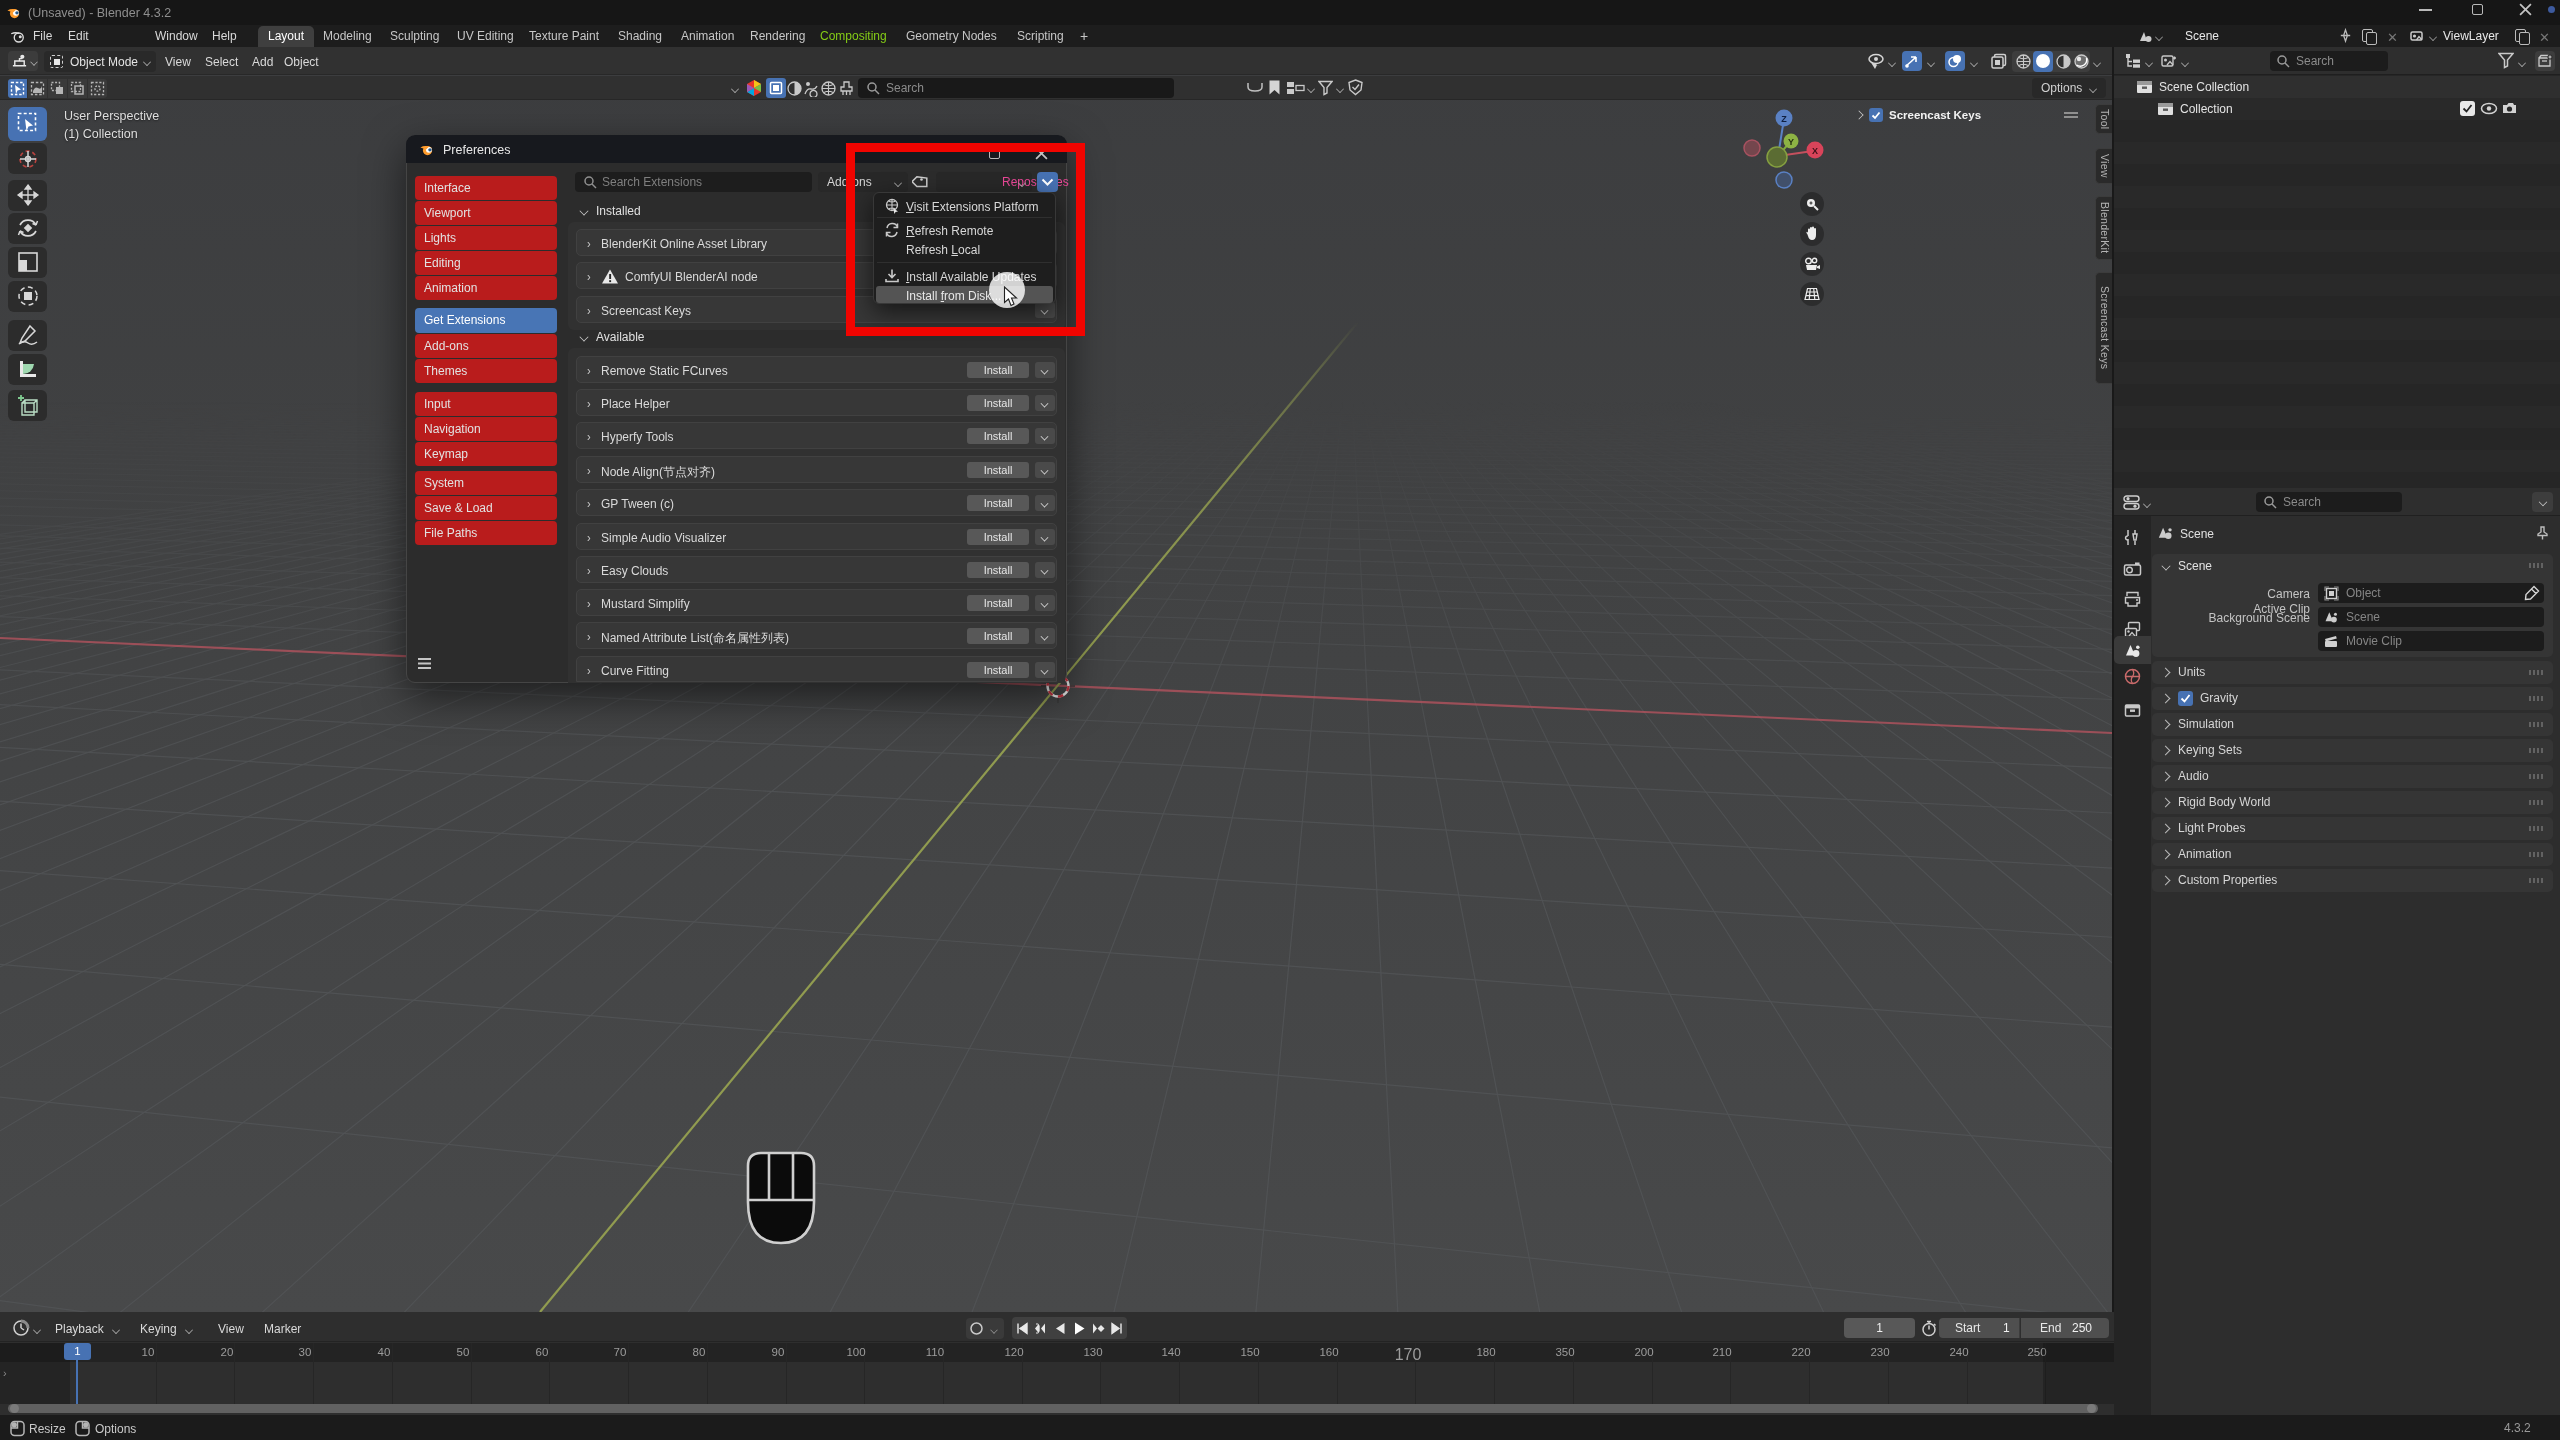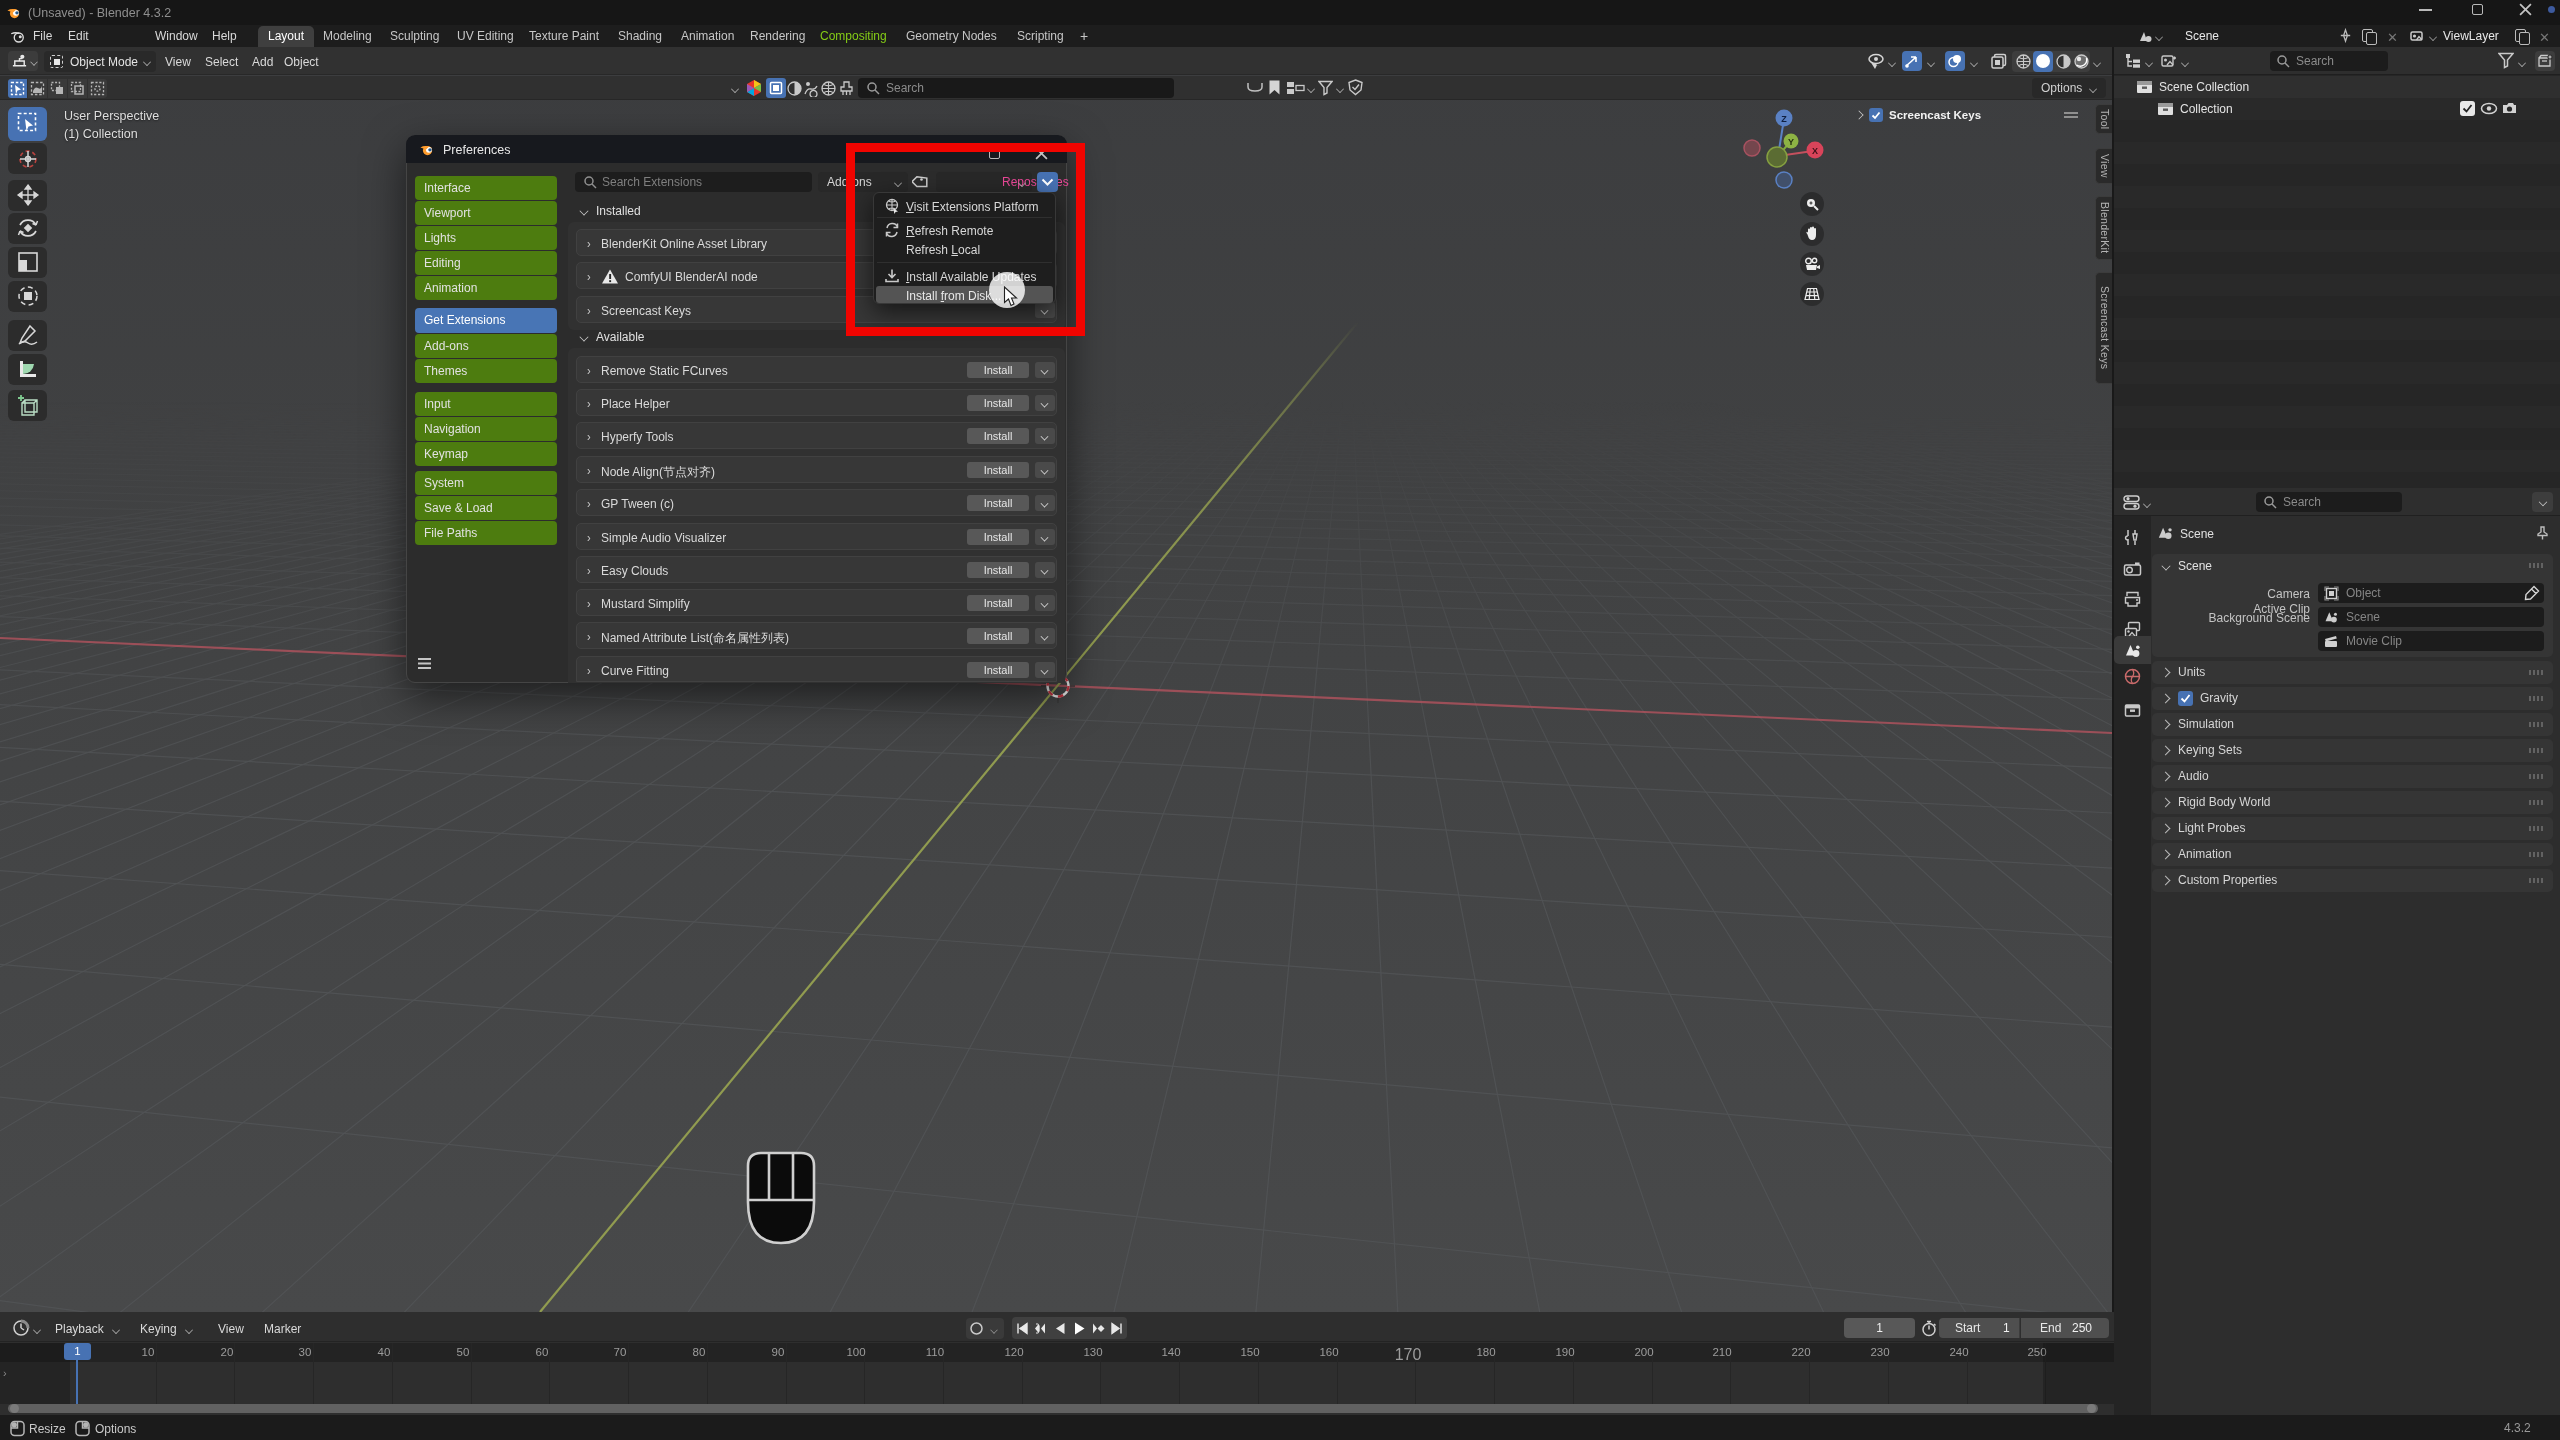"Interface" .navbtn { background: #4d7c0f -> #b91c1c }
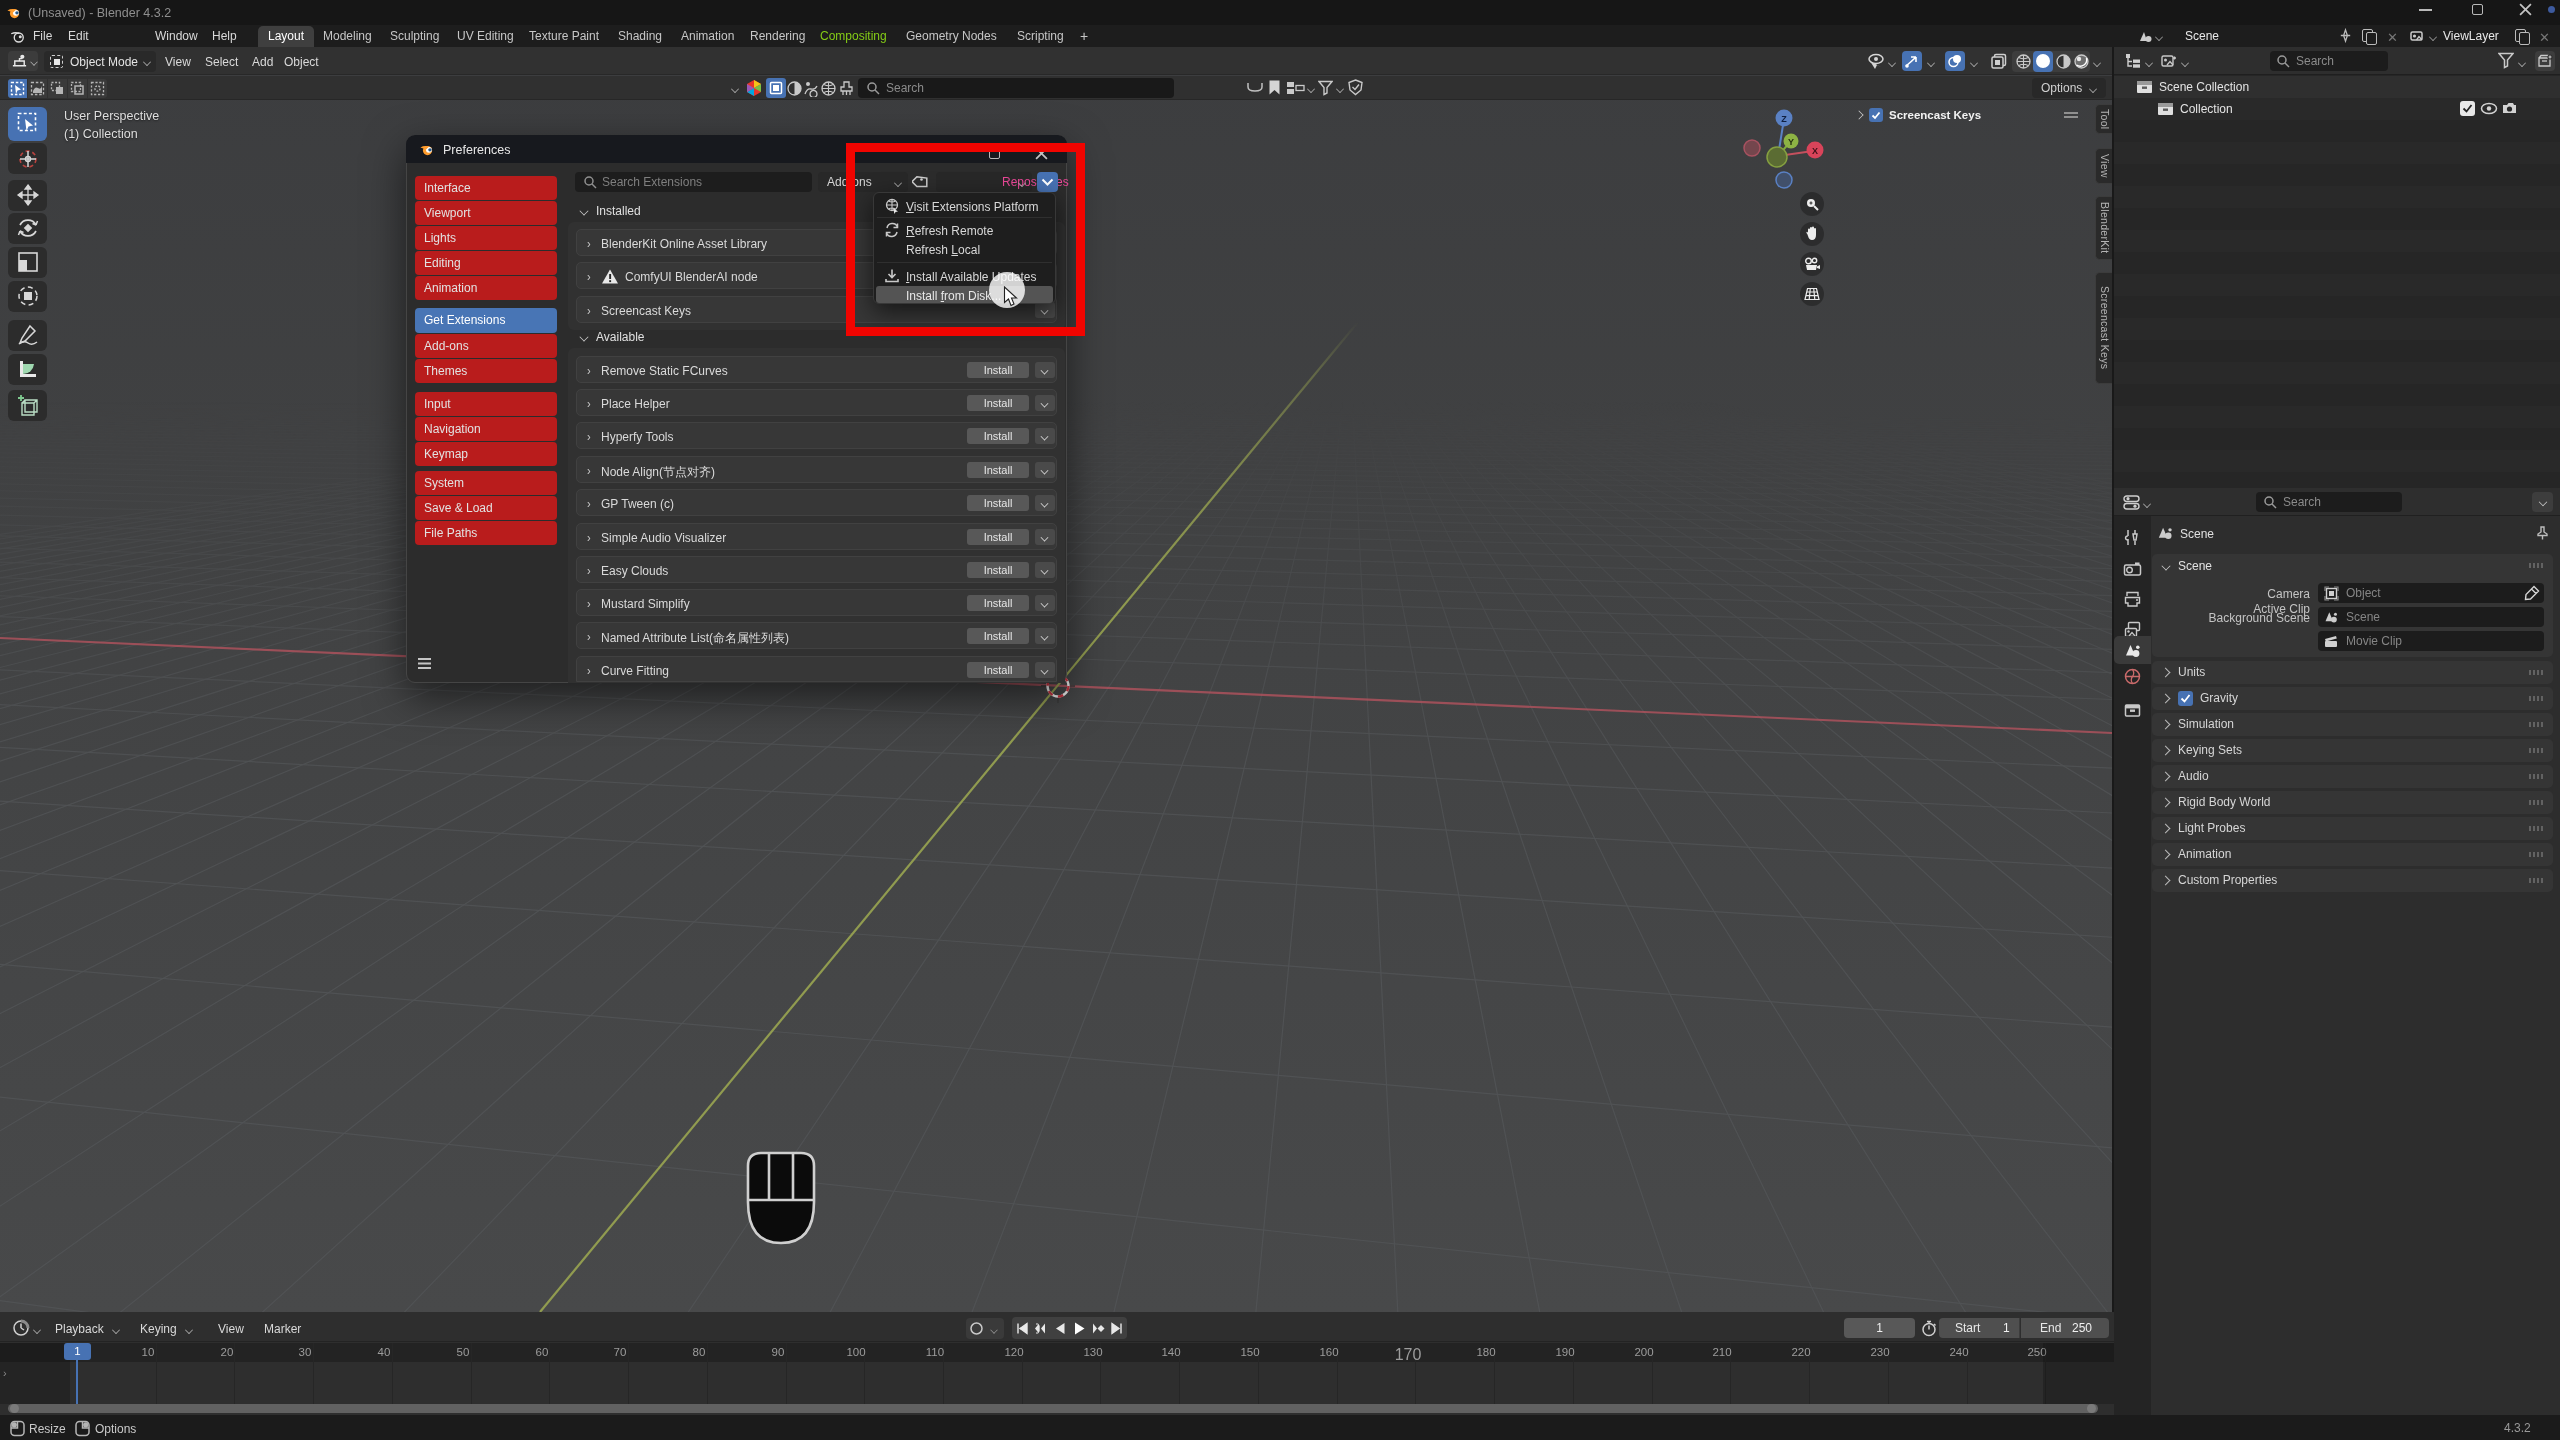"190" div.tx { text: 190 -> 350 }
